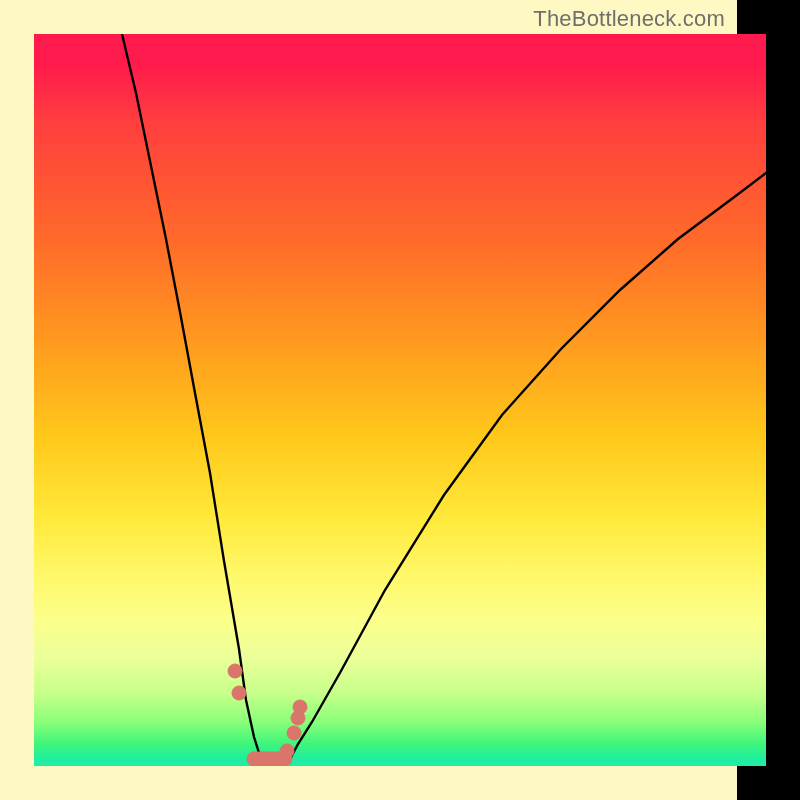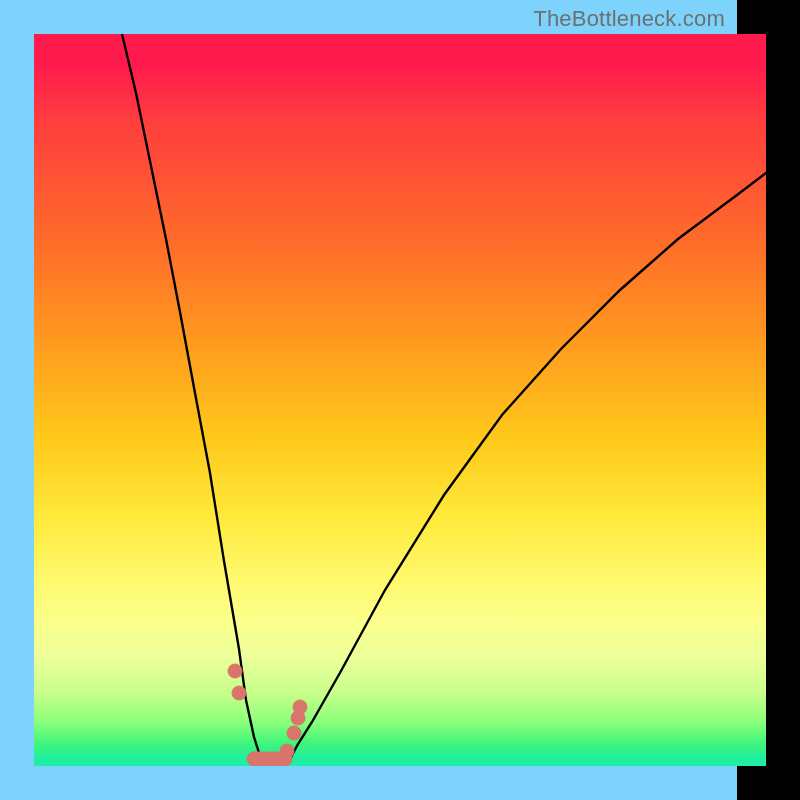"TheBottleneck.com" .frame { background: #7dd3fc -> #fef9c3 }
